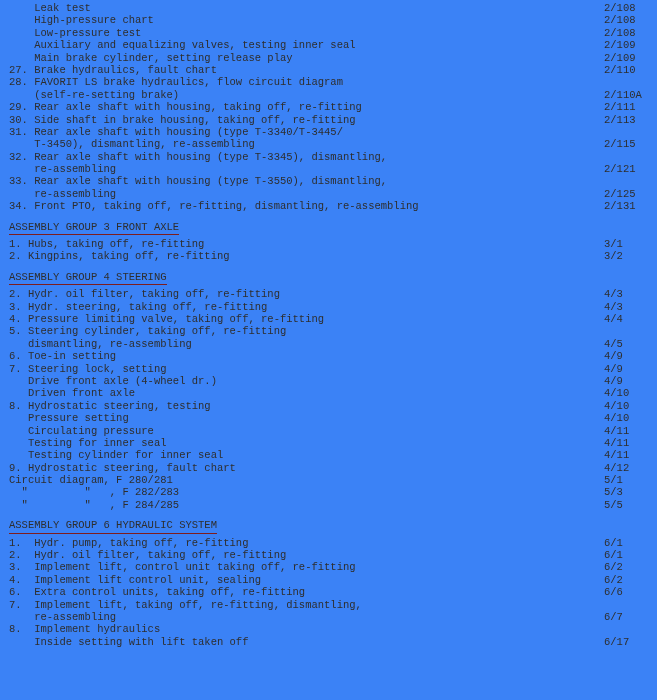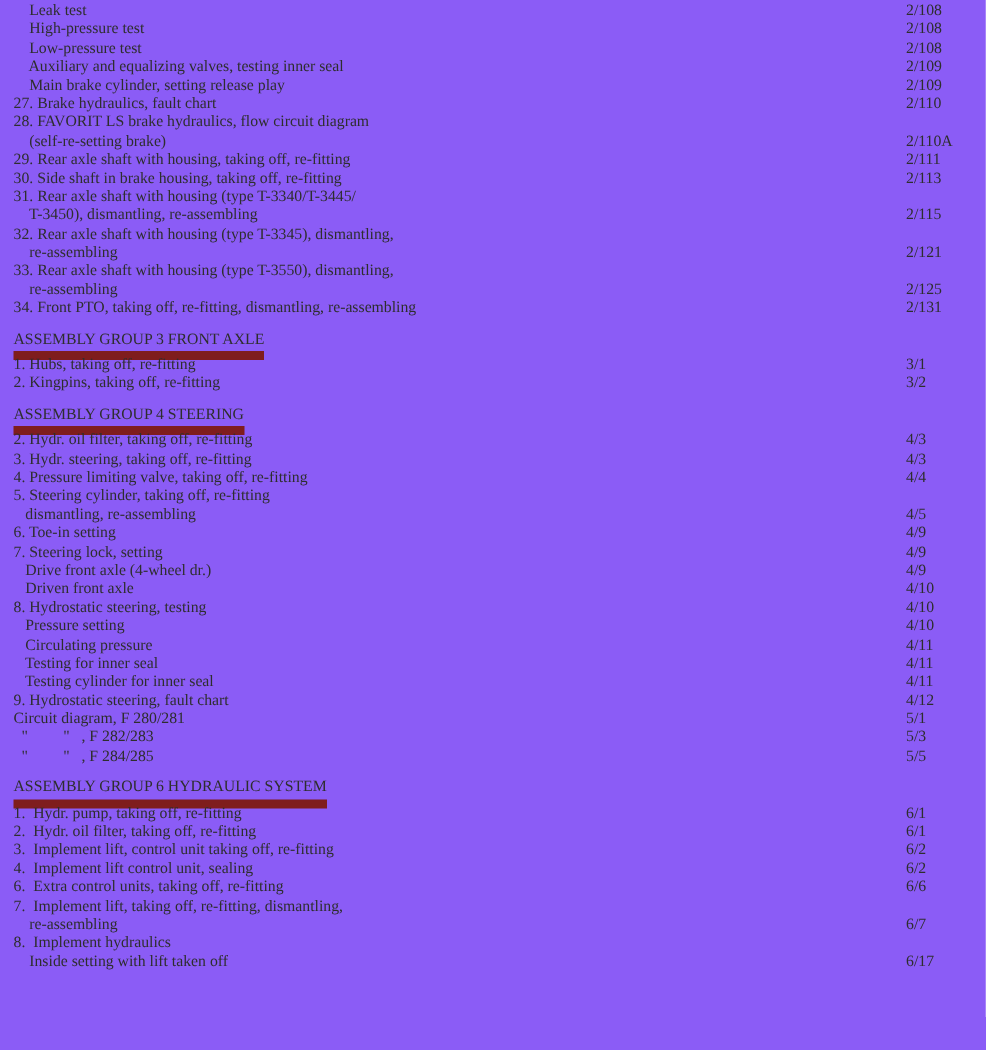"Leak test" .page { background: #8b5cf6 -> #3b82f6; font-family: Liberation Serif, serif -> Liberation Mono, monospace }
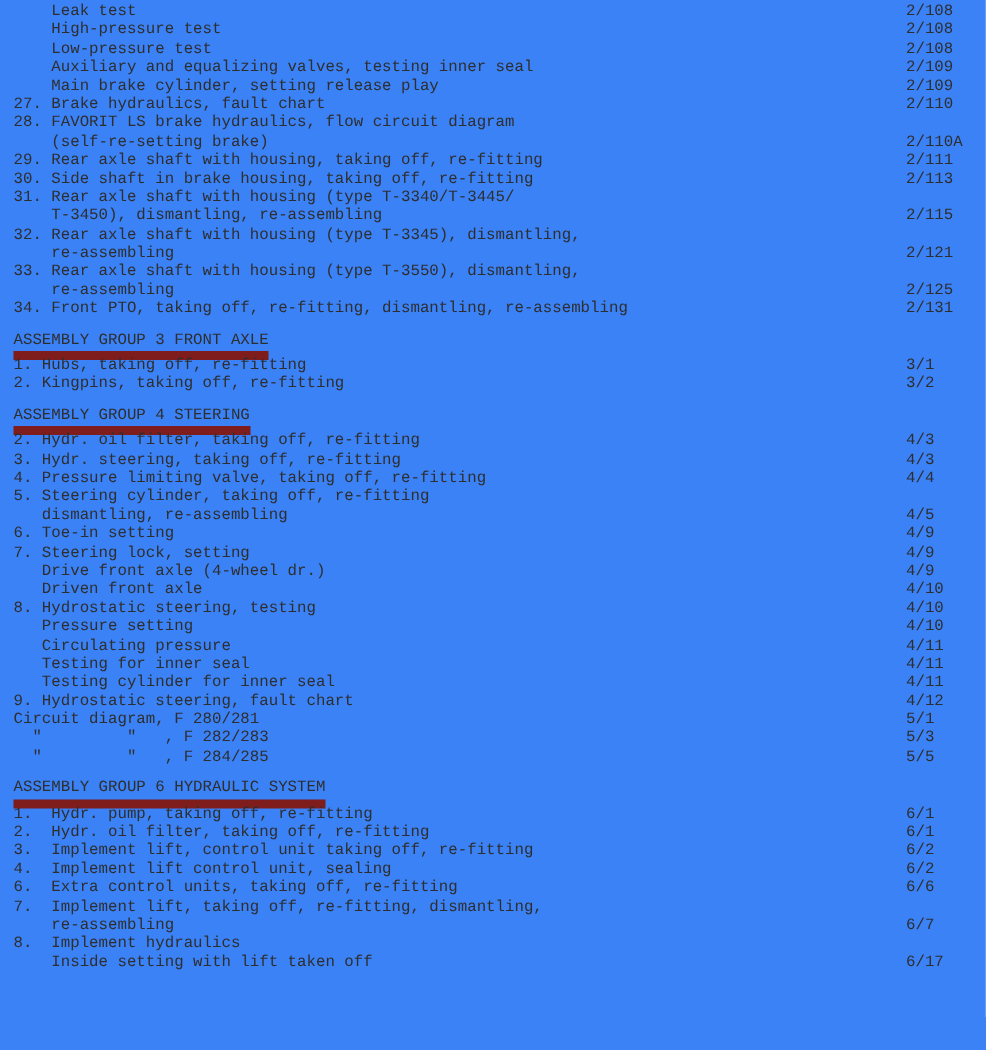"High-pressure test" span.row-text { text: test -> chart }
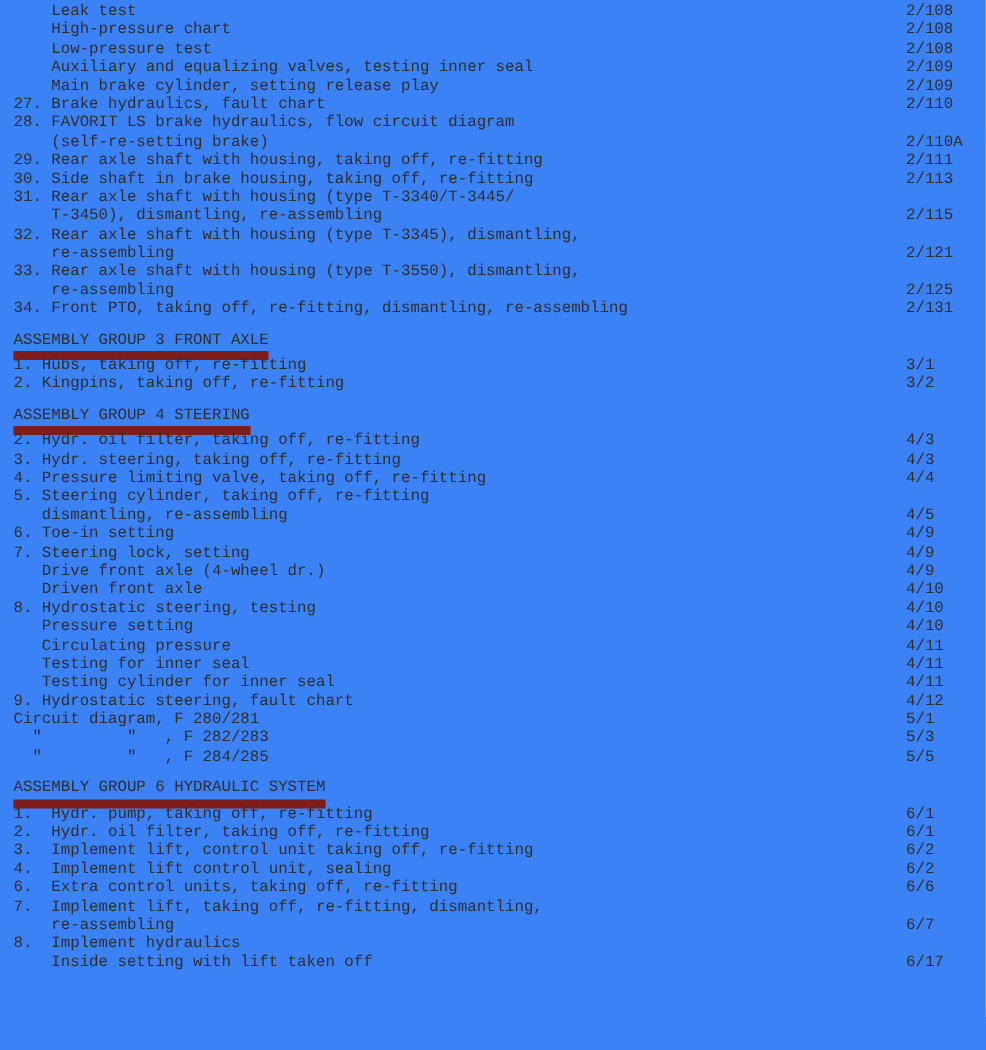"ASSEMBLY GROUP 3 FRONT AXLE" .heading-text { border-bottom: 6px solid #7f1d1d -> 1px solid #7f1d1d }
